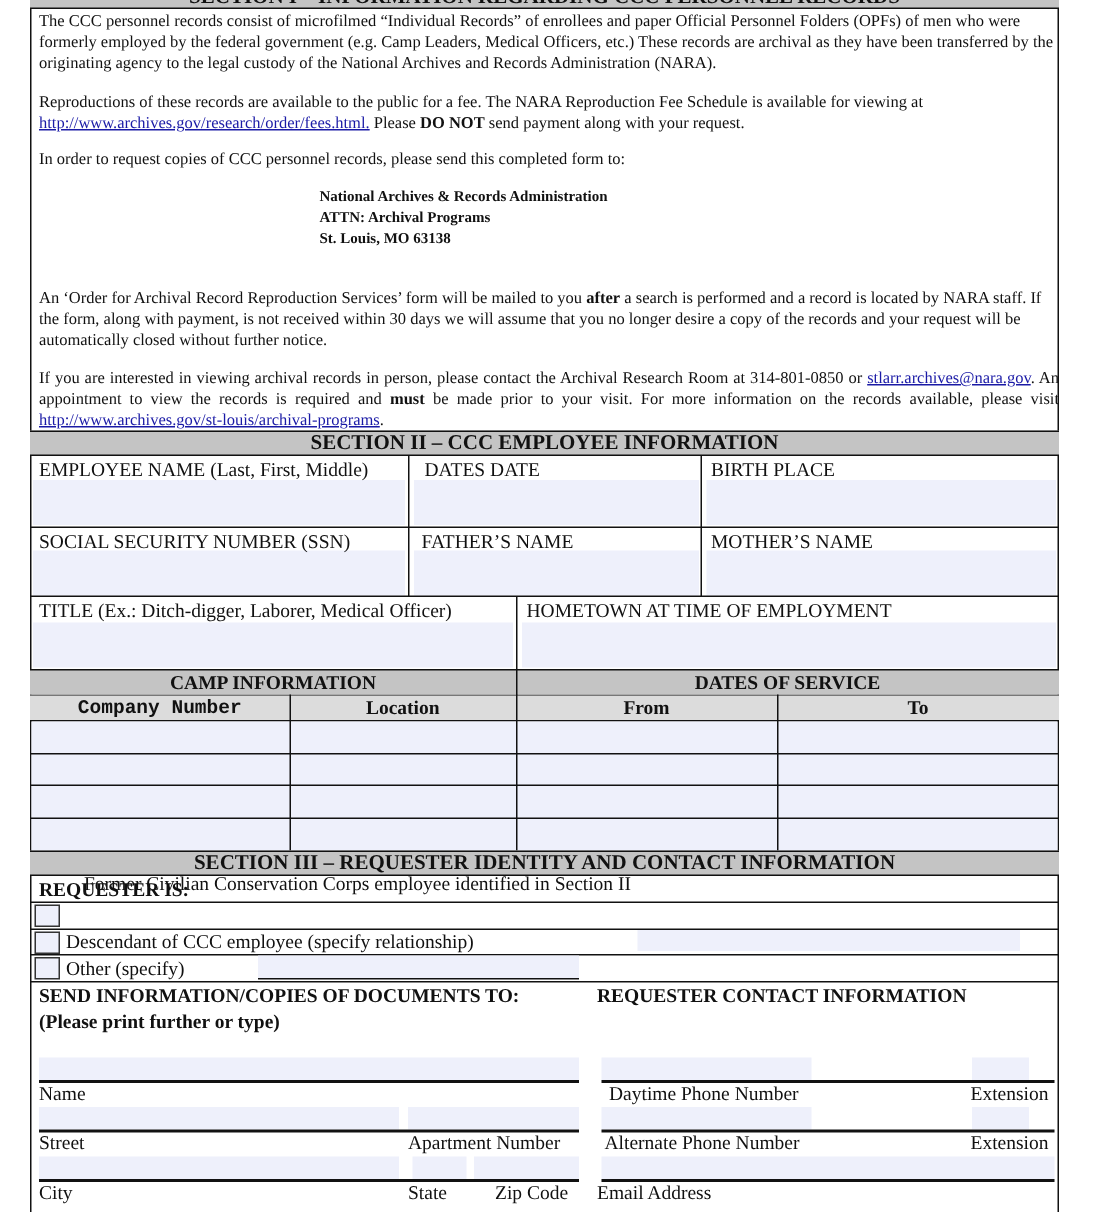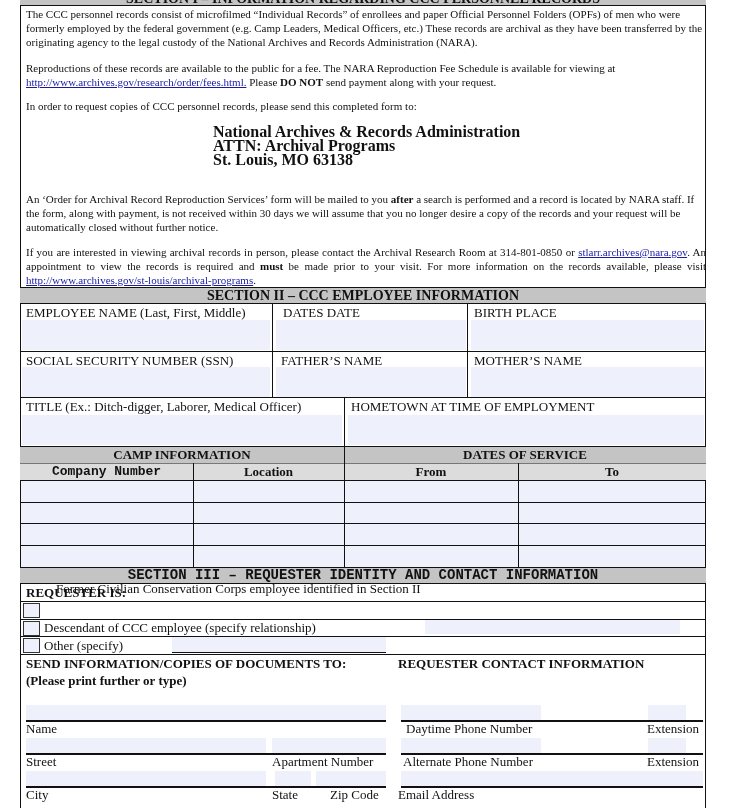"National Archives & Records" .addr { font-size: 16px -> 10px }
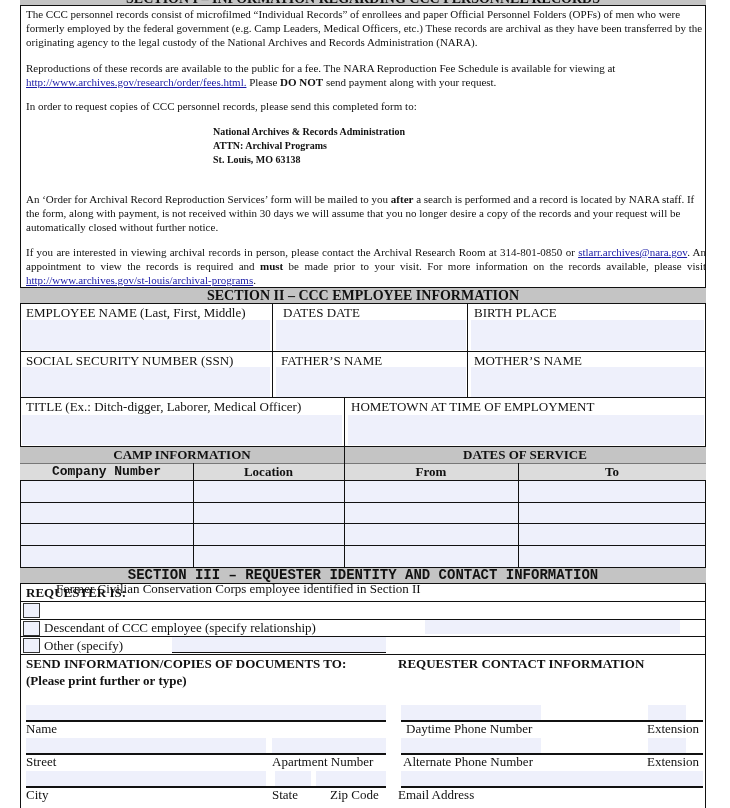"SECTION III – REQUESTER IDENTITY" div.sec-hdr { font-family: Liberation Mono, monospace -> none }
